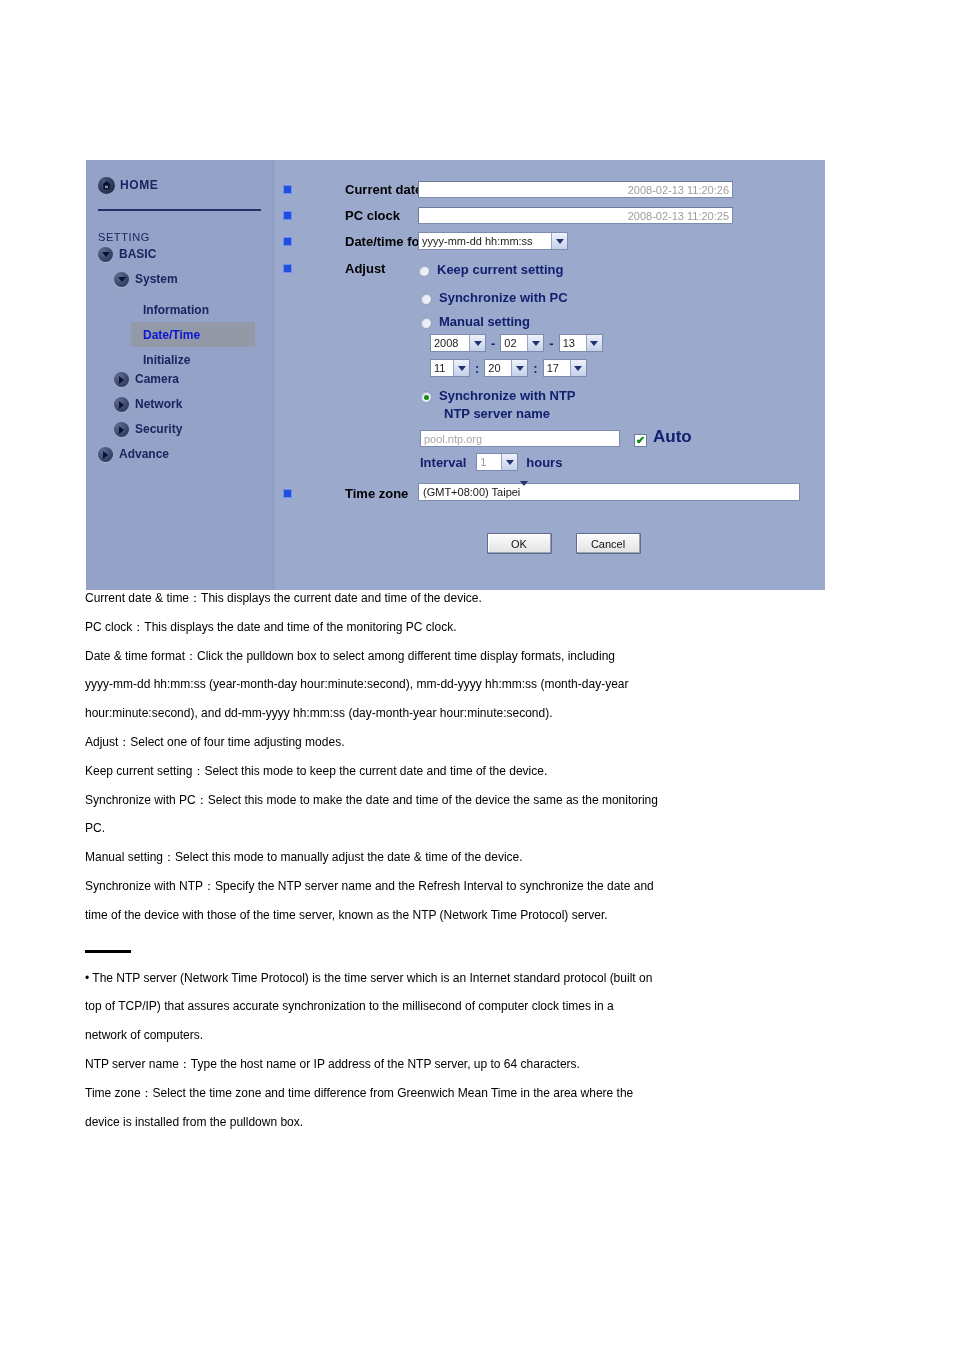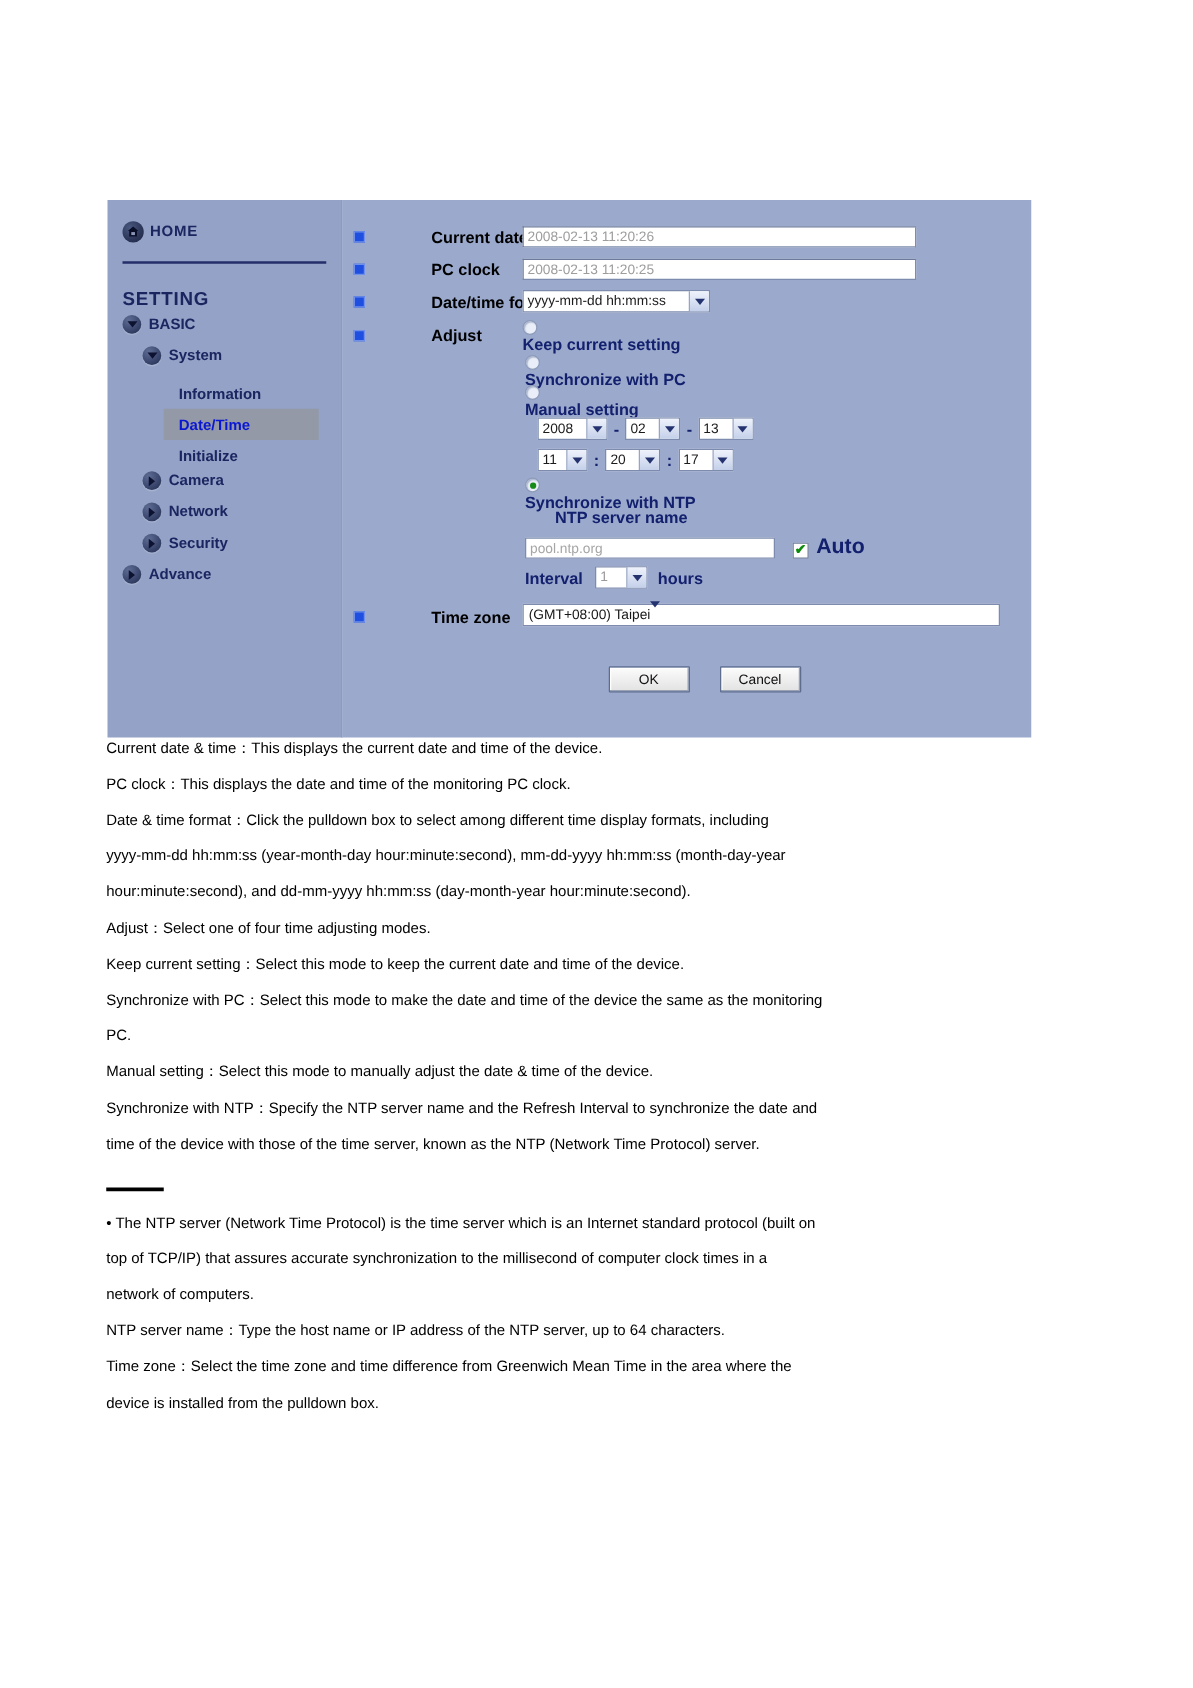"2008-02-13 11:20:26" .w-current { text-align: none -> right }
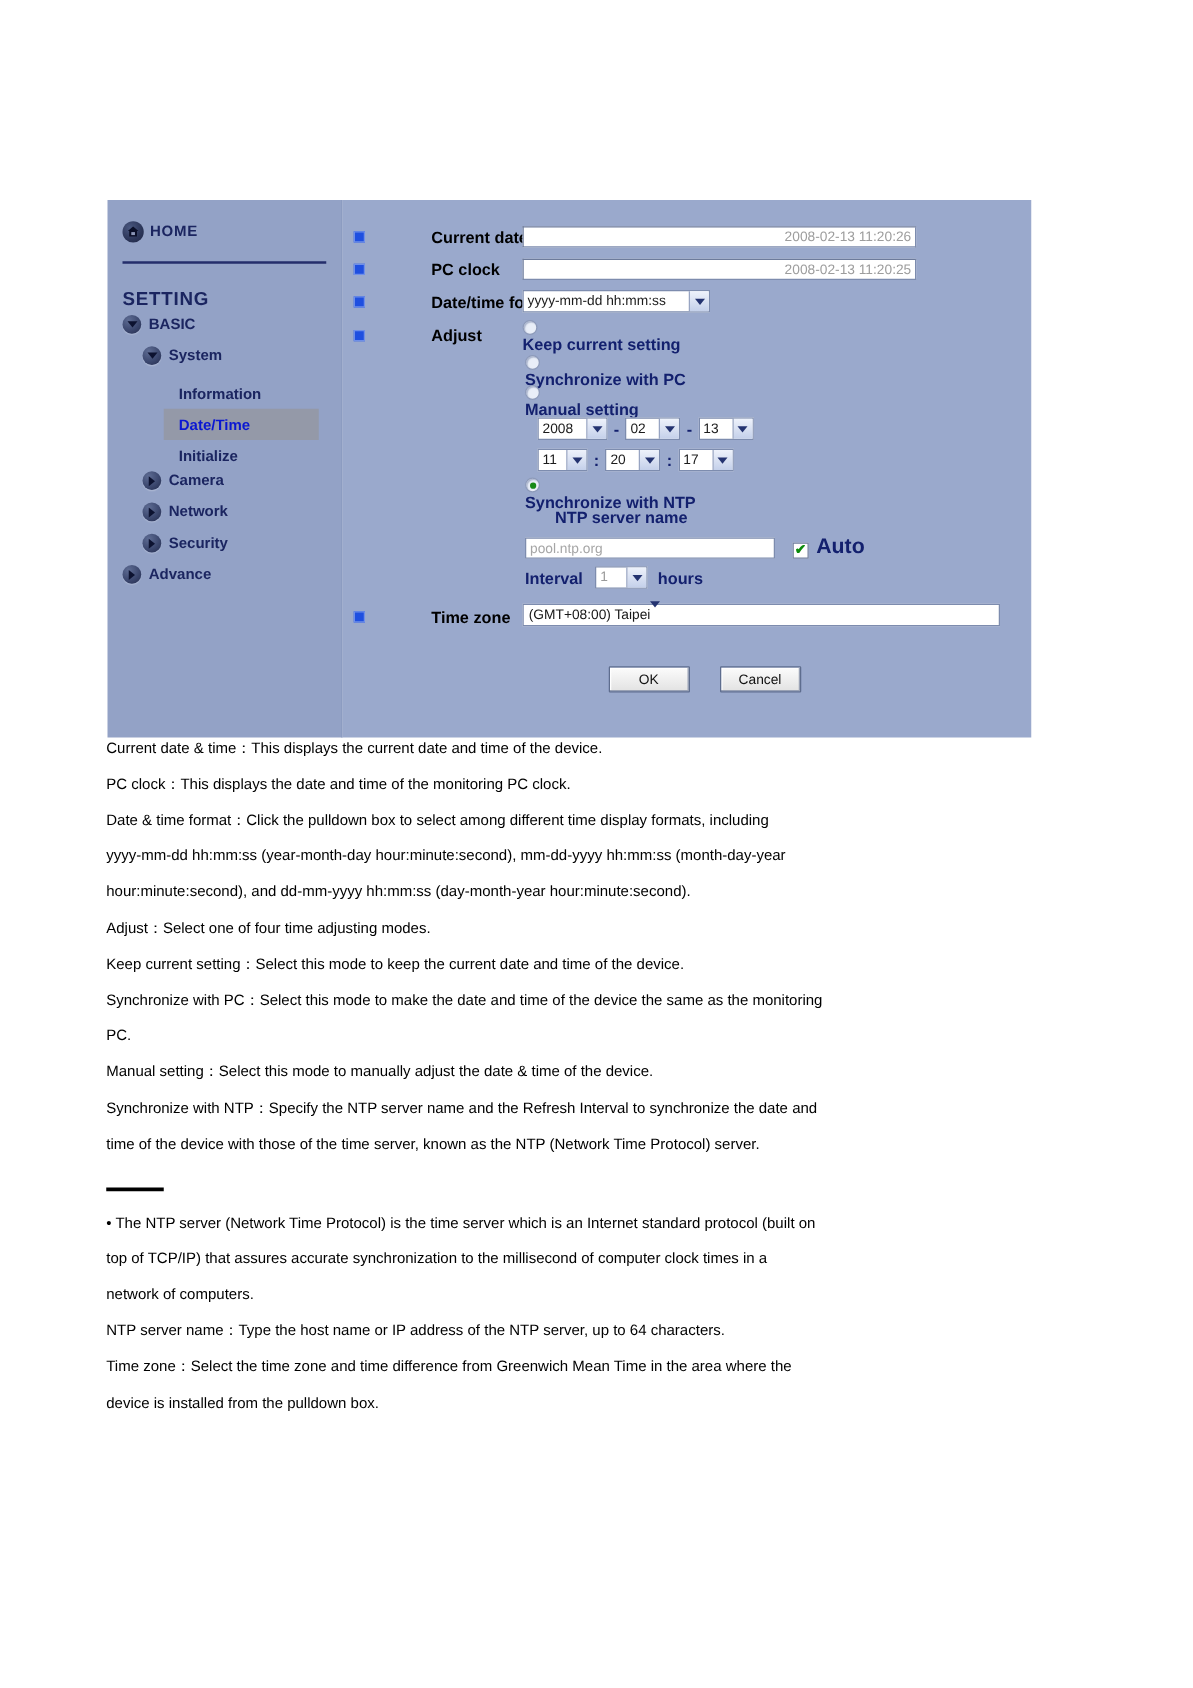"SETTING" .setting-label { font-size: 15px -> 11px; font-weight: bold -> normal }
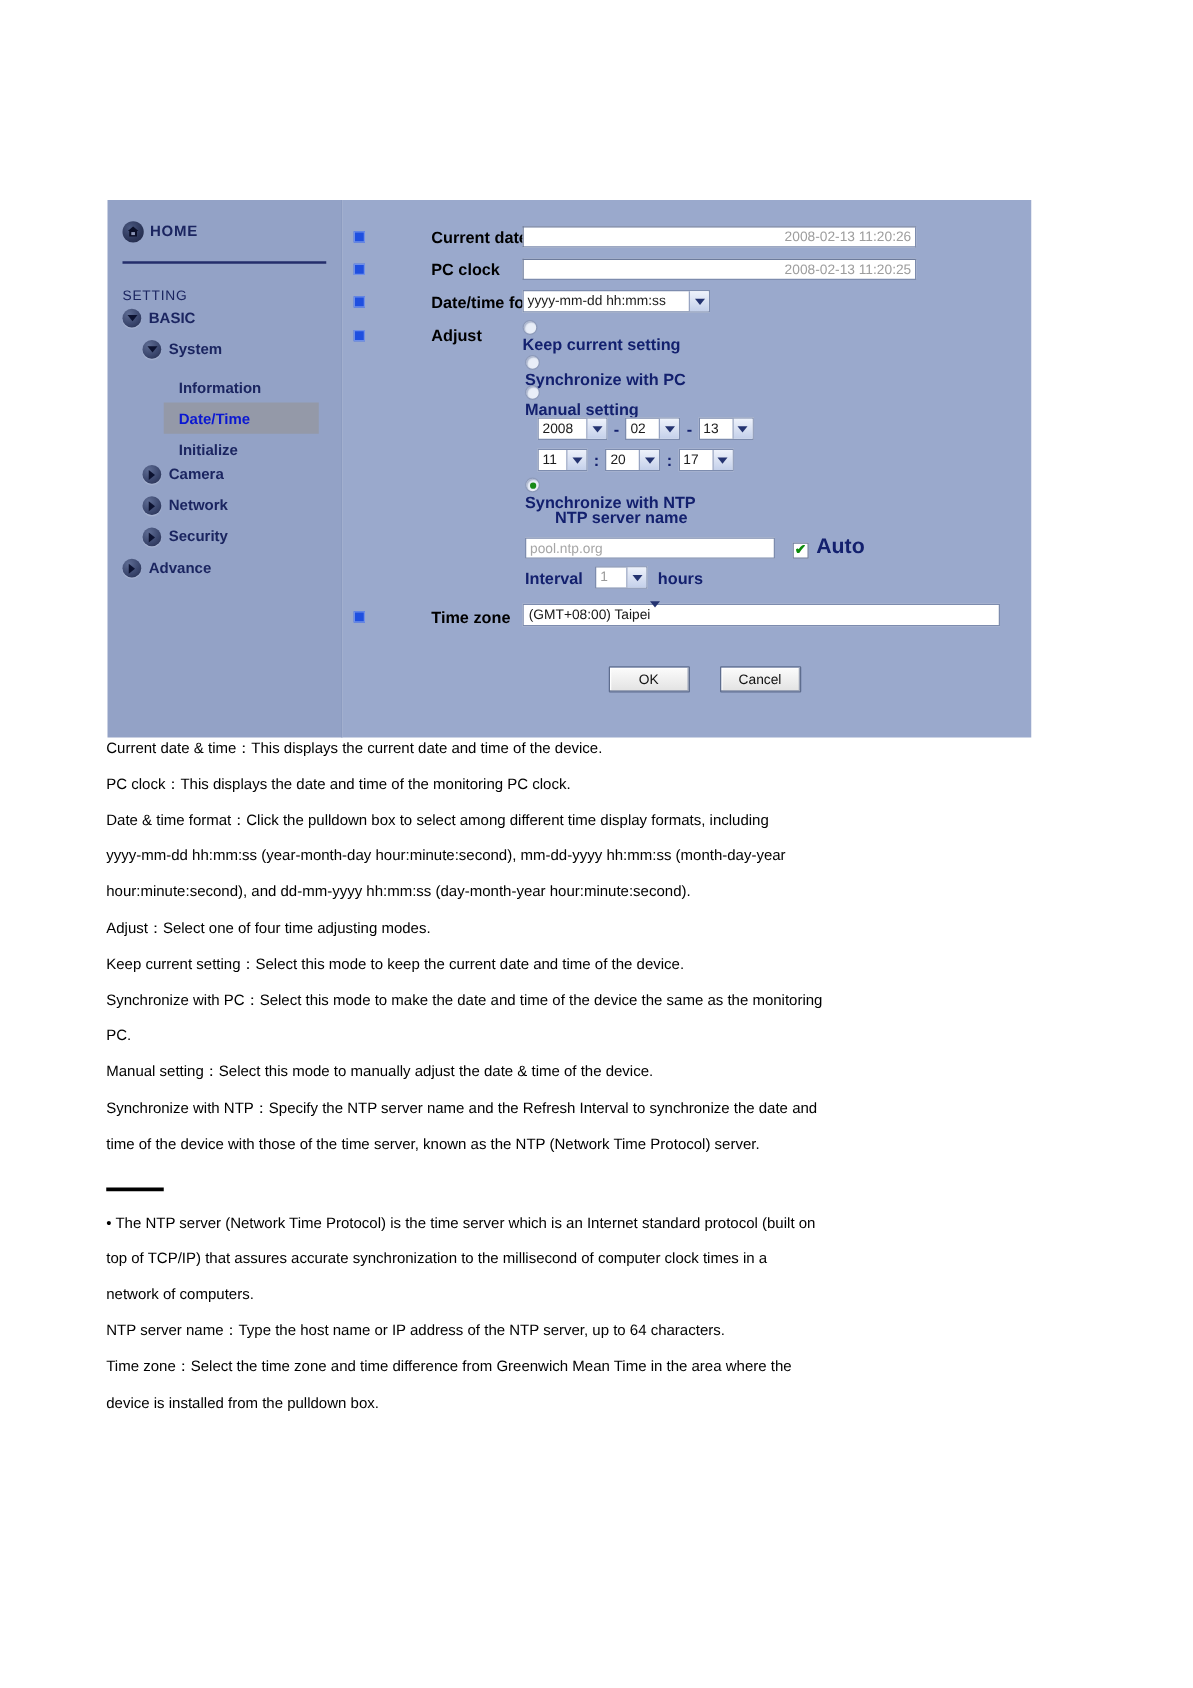"Keep current setting" .radio-line { align-items: flex-start -> flex-end; flex-direction: column -> none }
